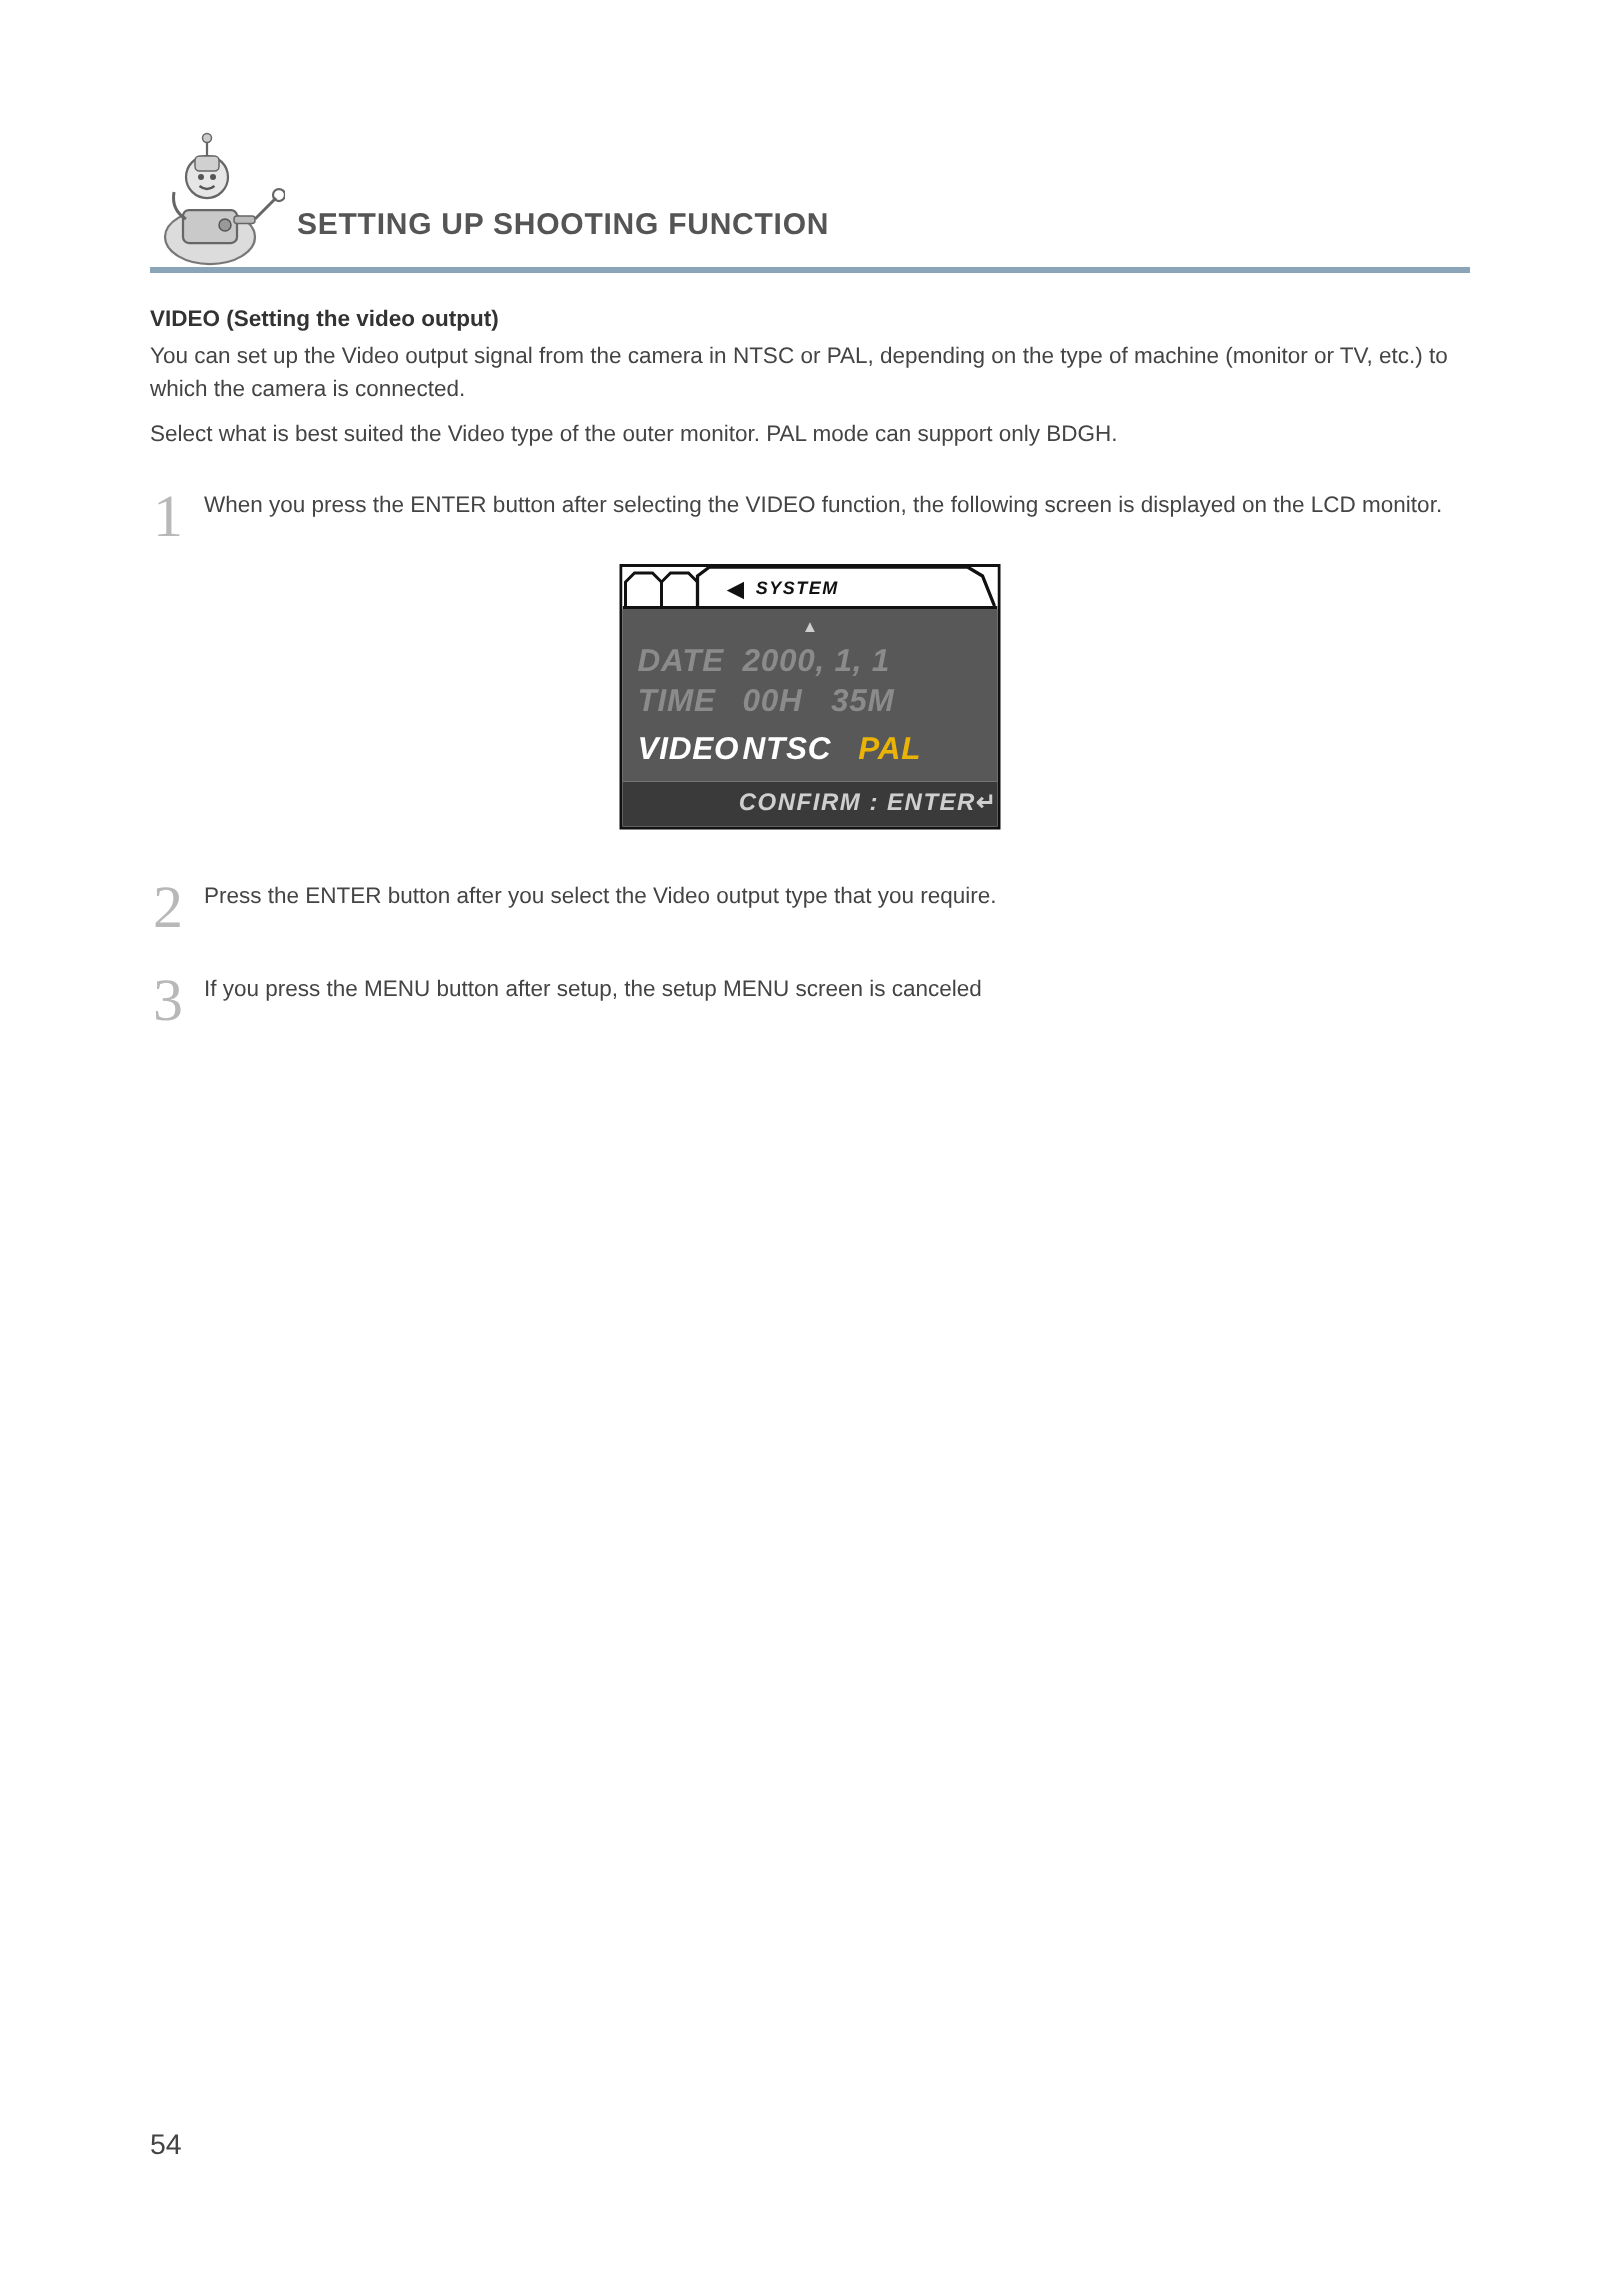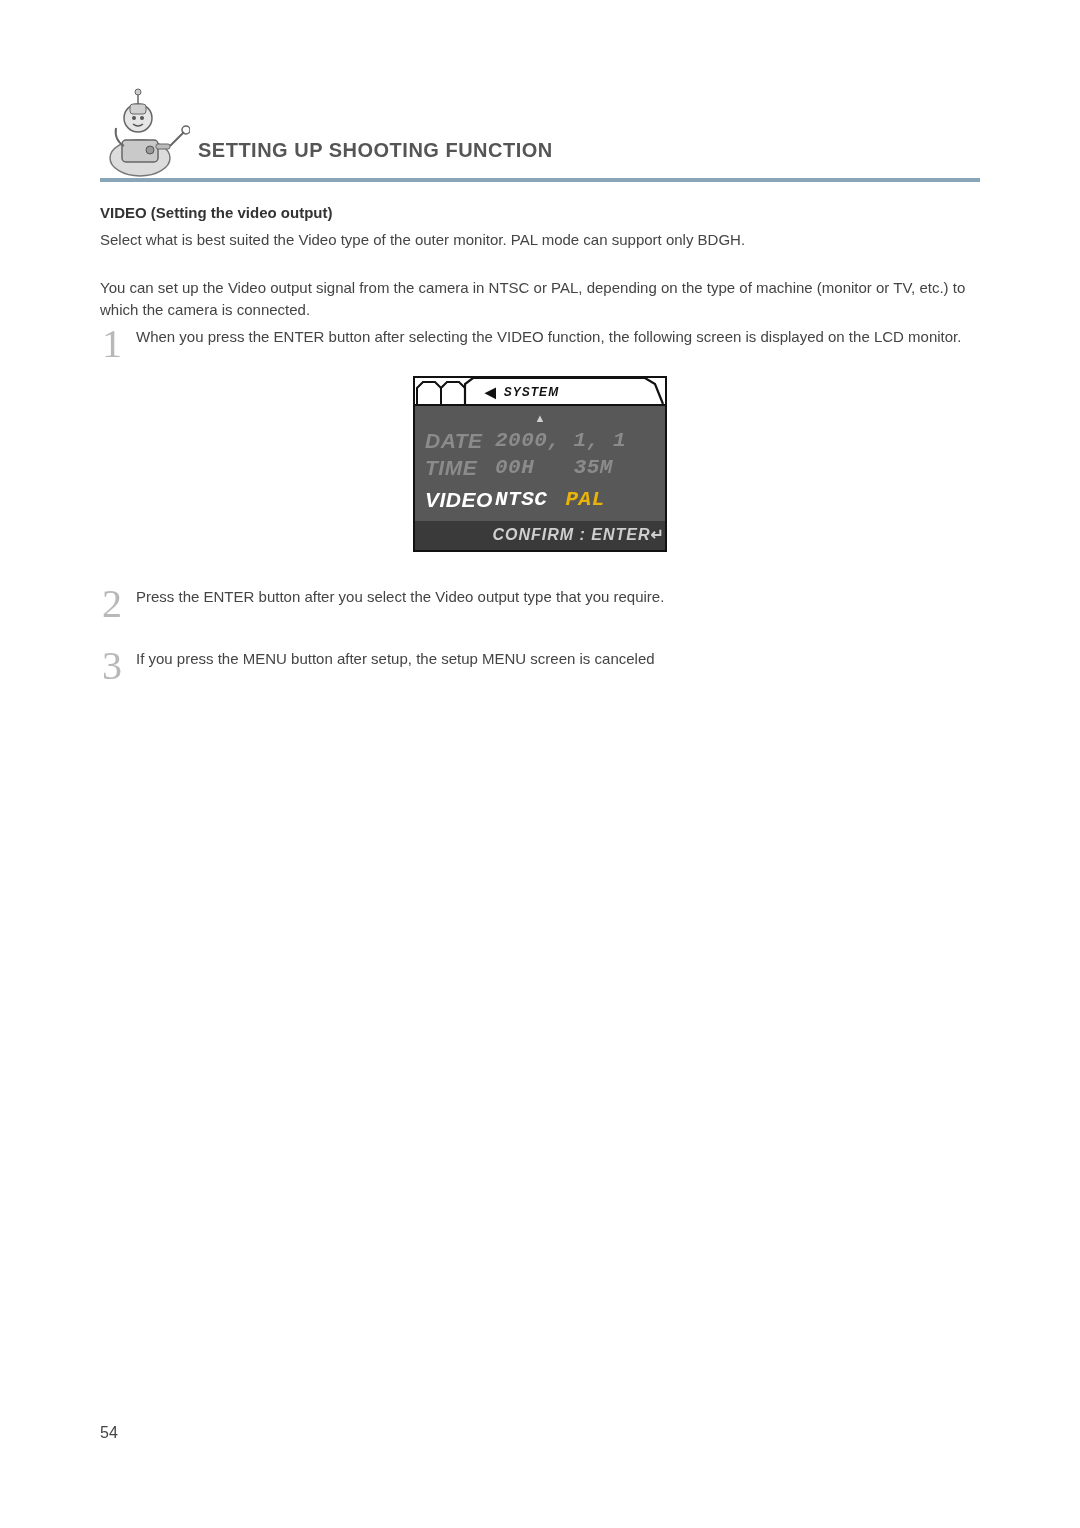"Select what is best suited" div.body-text { order: before "You can set up the" -> after "You can set up the" }
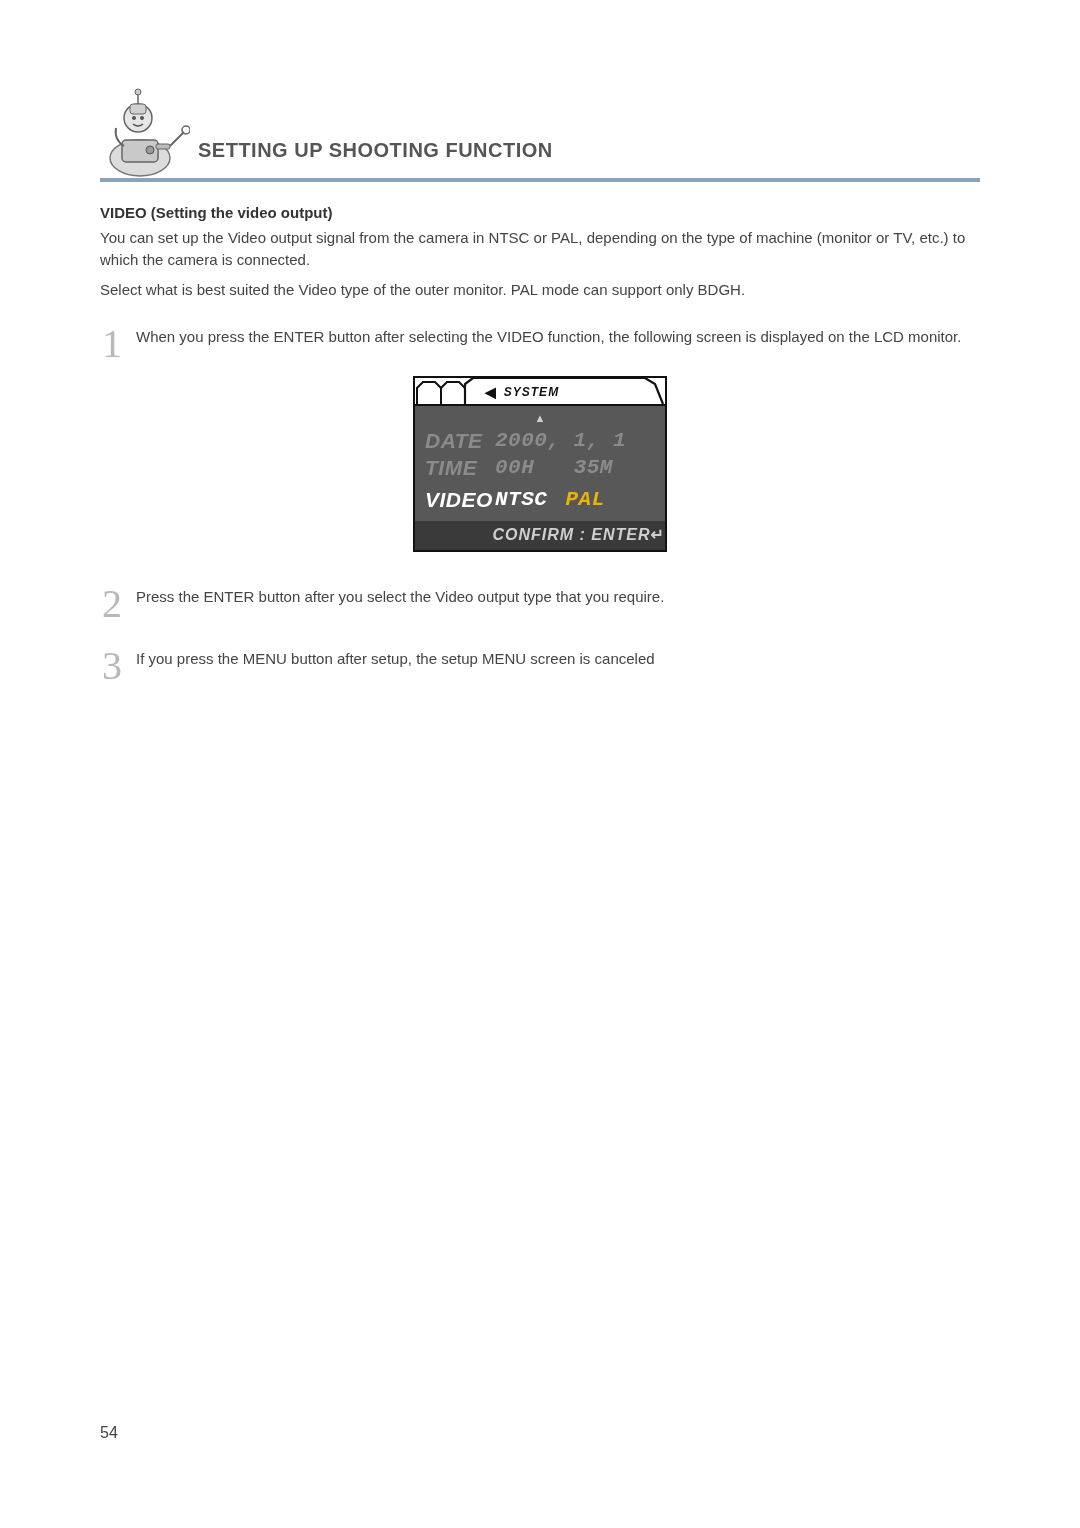"2000, 1, 1" .lcd-val { font-family: Liberation Mono, monospace -> none }
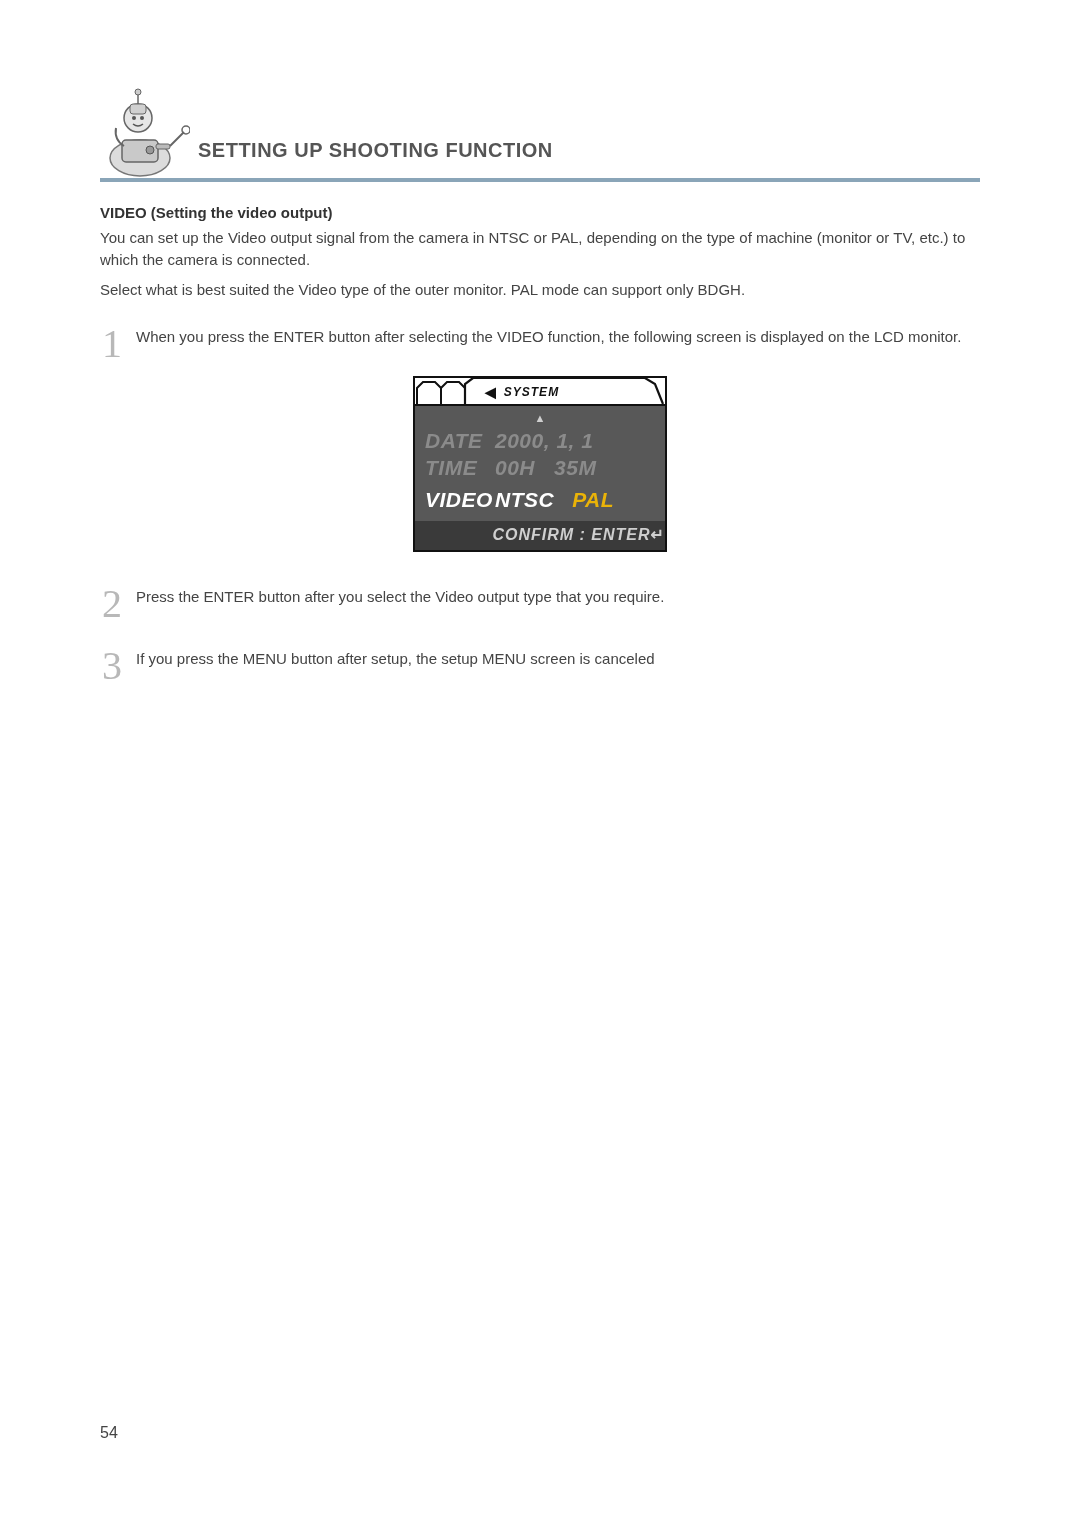"54" .page-num { font-size: 16px -> 19px }
